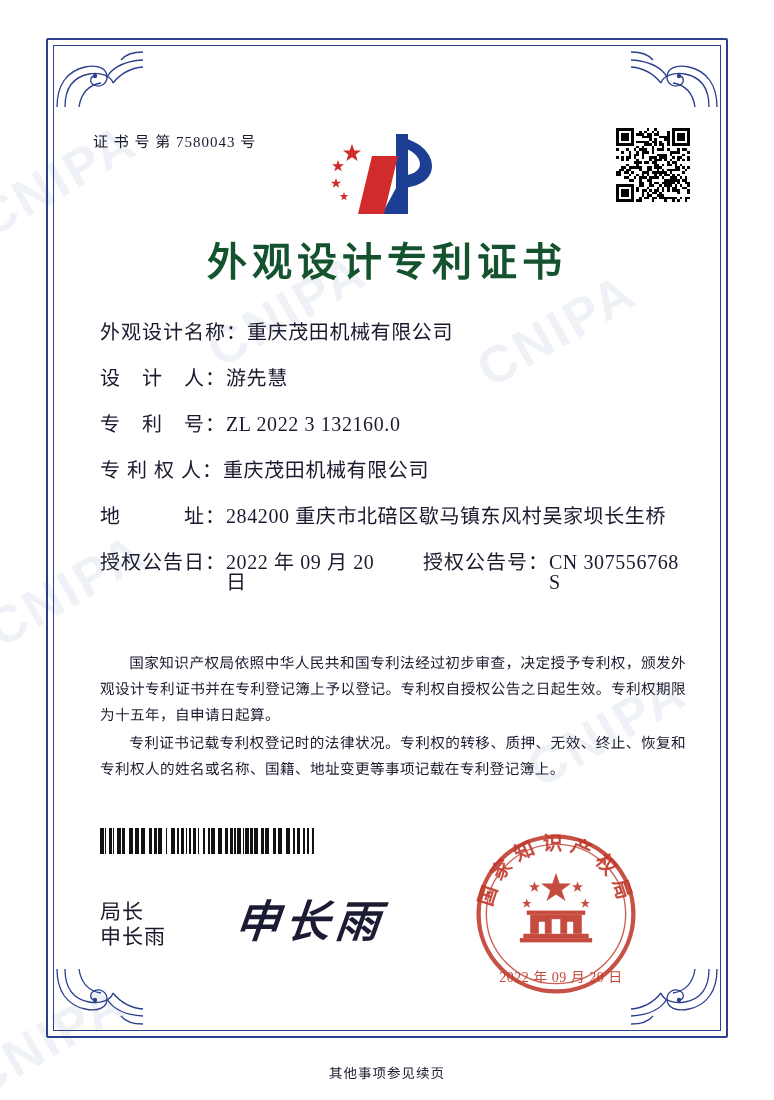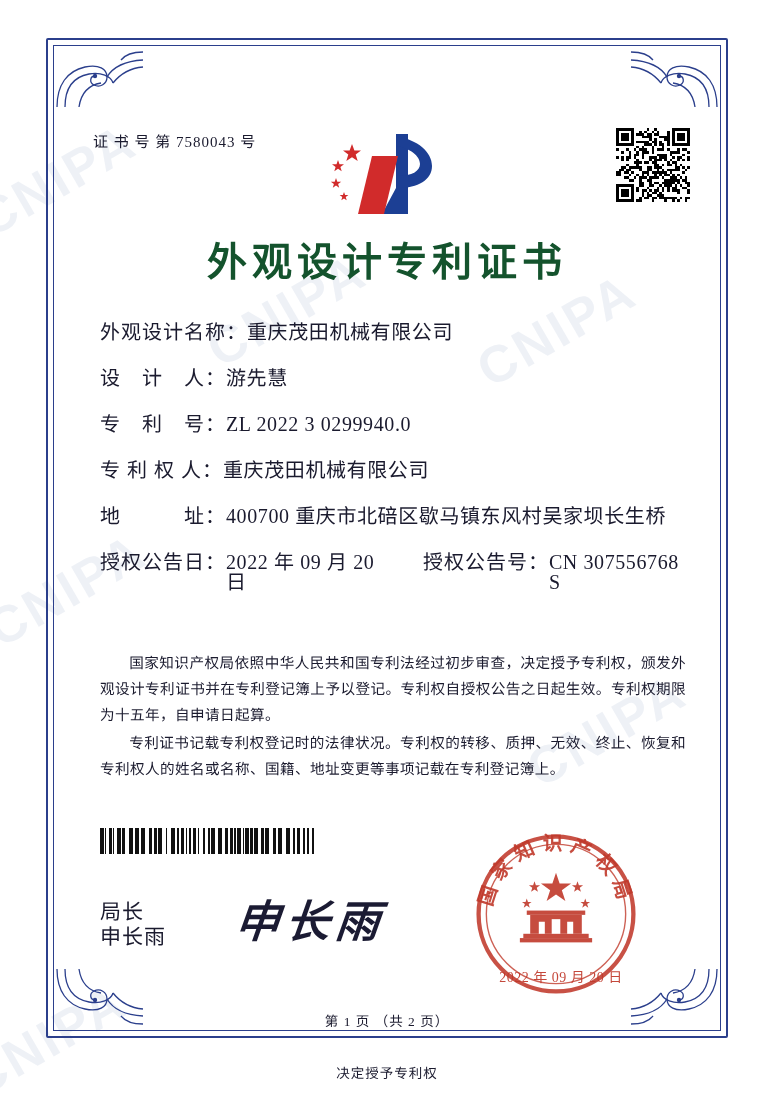"ZL 2022 3 0299940.0" span.f-value { text: 0299940.0 -> 132160.0 }
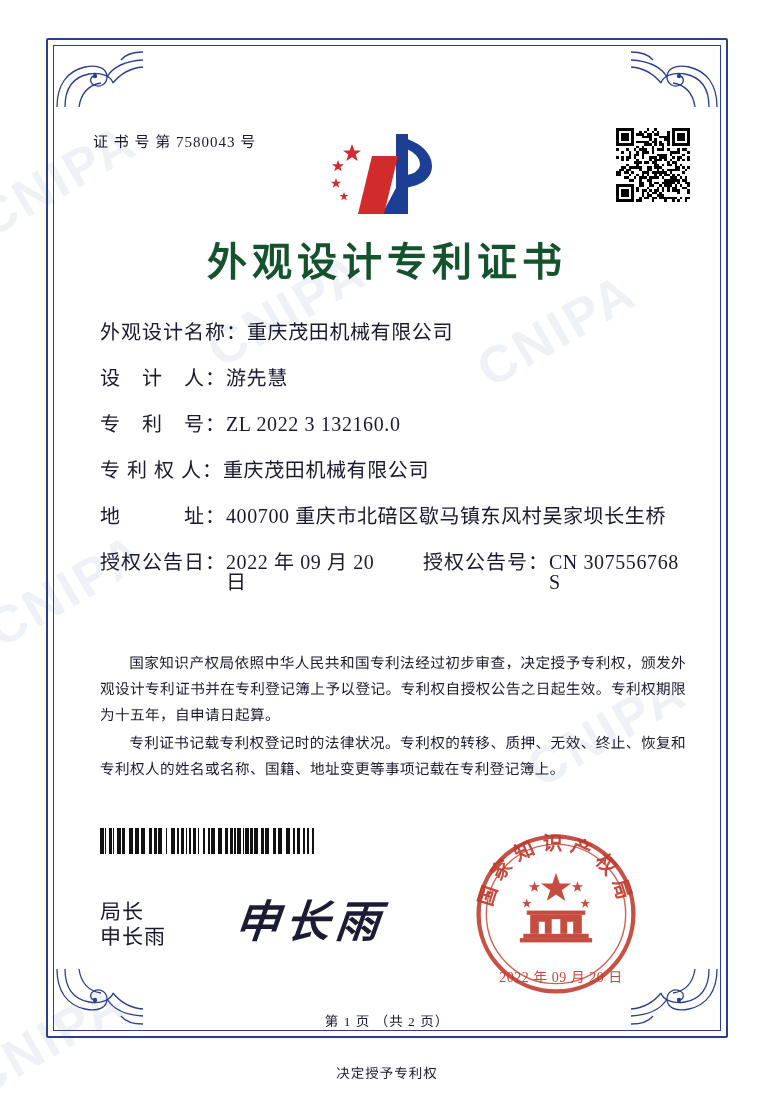"400700 重庆市北碚区歇马镇东风村吴家坝长生桥" span.f-value { text: 400700 -> 284200 }
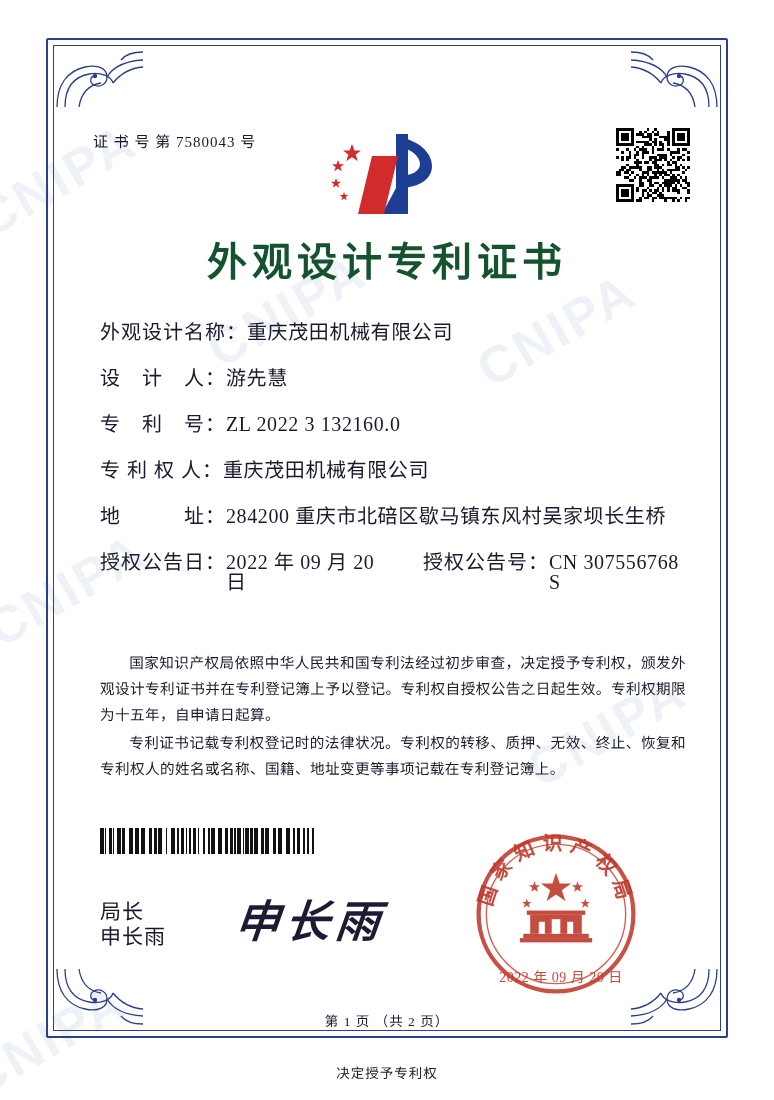"第 1 页 （共 2" div.page-no { html: <div>第 1 页 （共 2 页）</div> -> none }
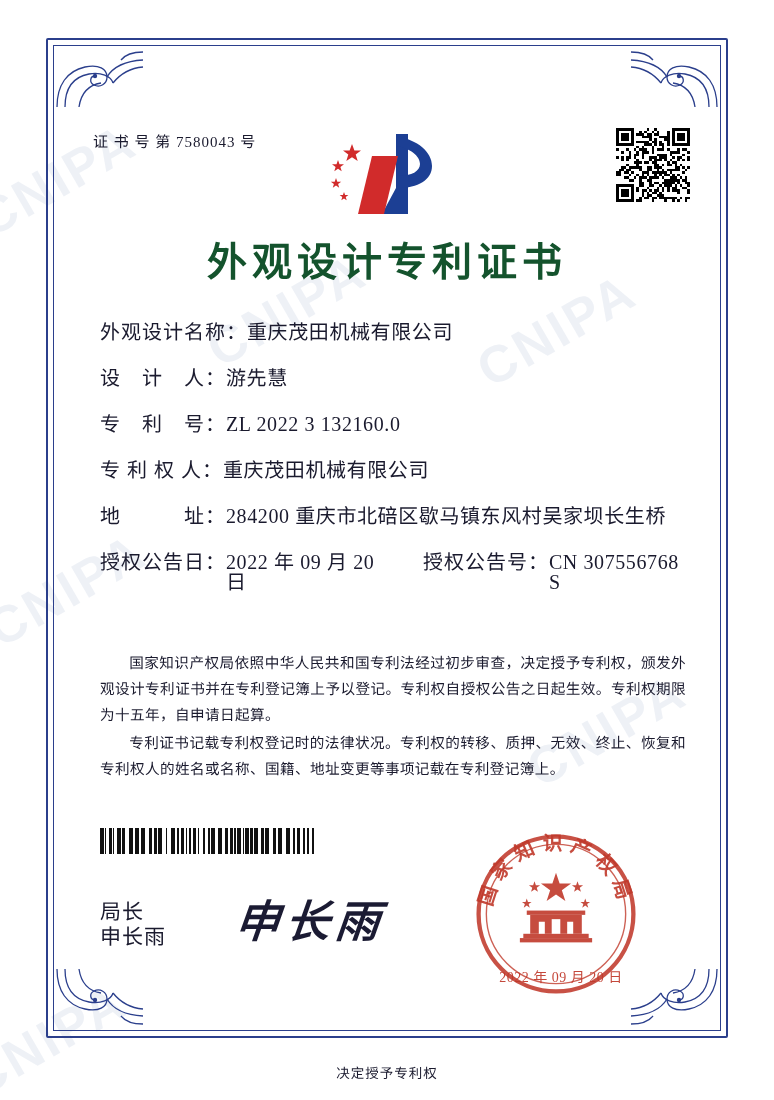"决定授予专利权" div.tail-note { text: 决定授予专利权 -> 其他事项参见续页 }
